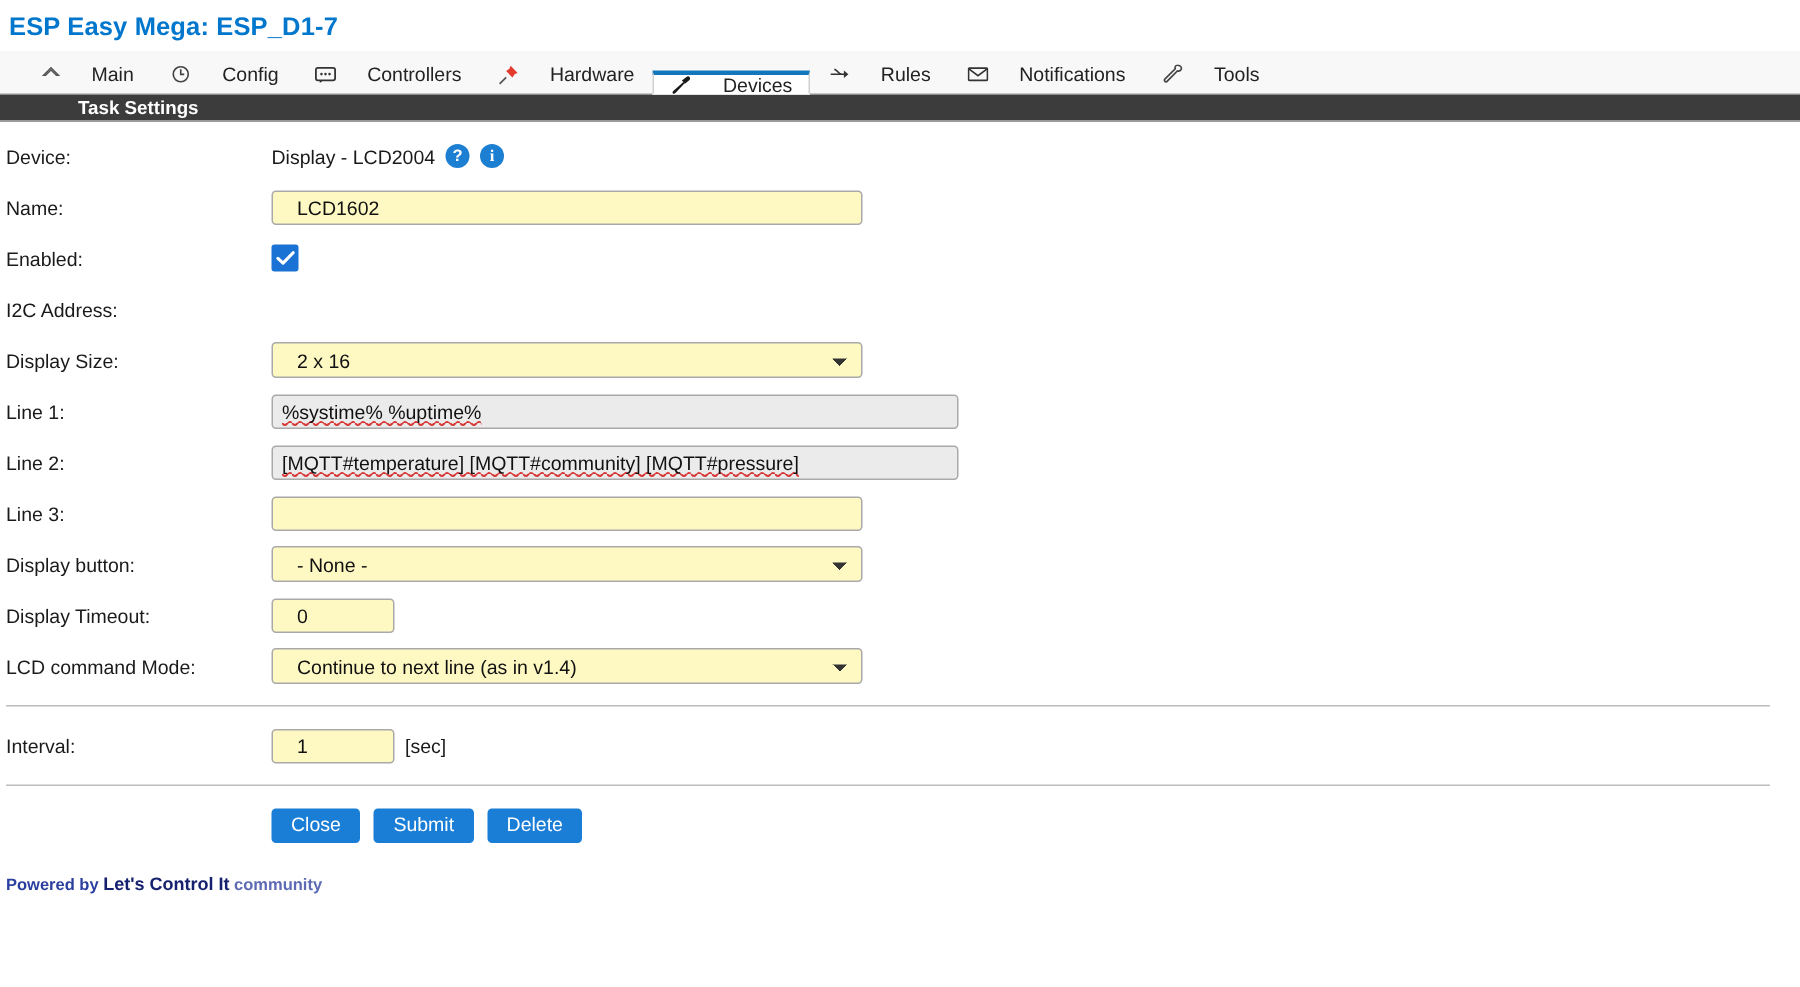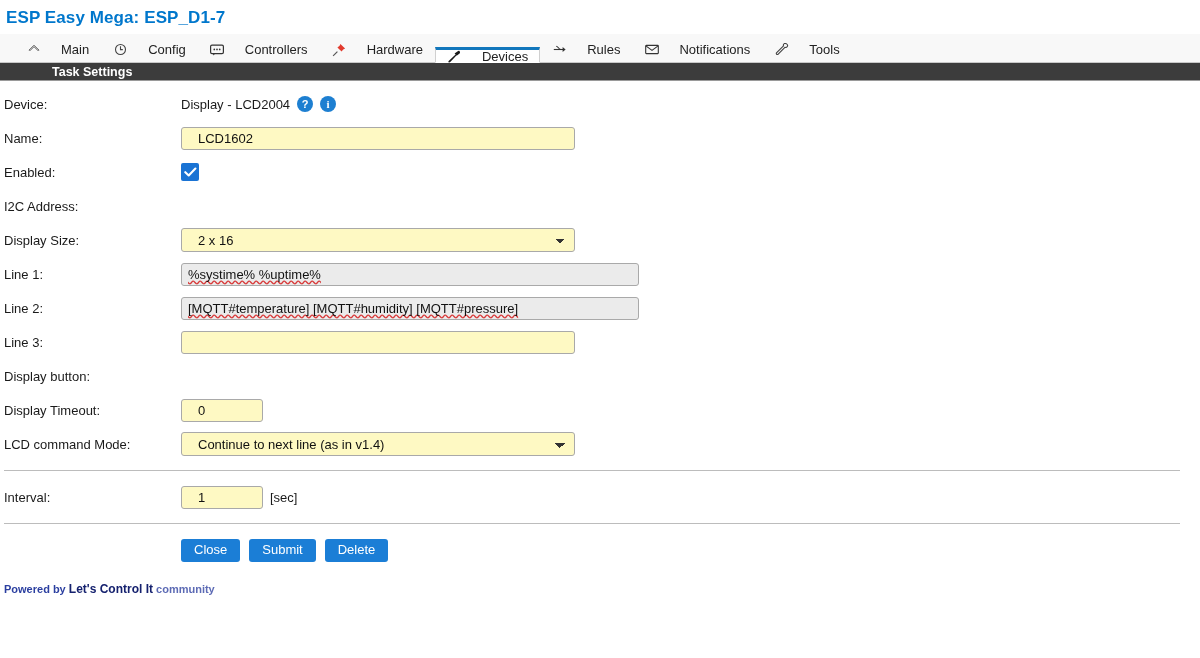"[MQTT#temperature] [MQTT#humidity]" span.spell { text: humidity -> community }
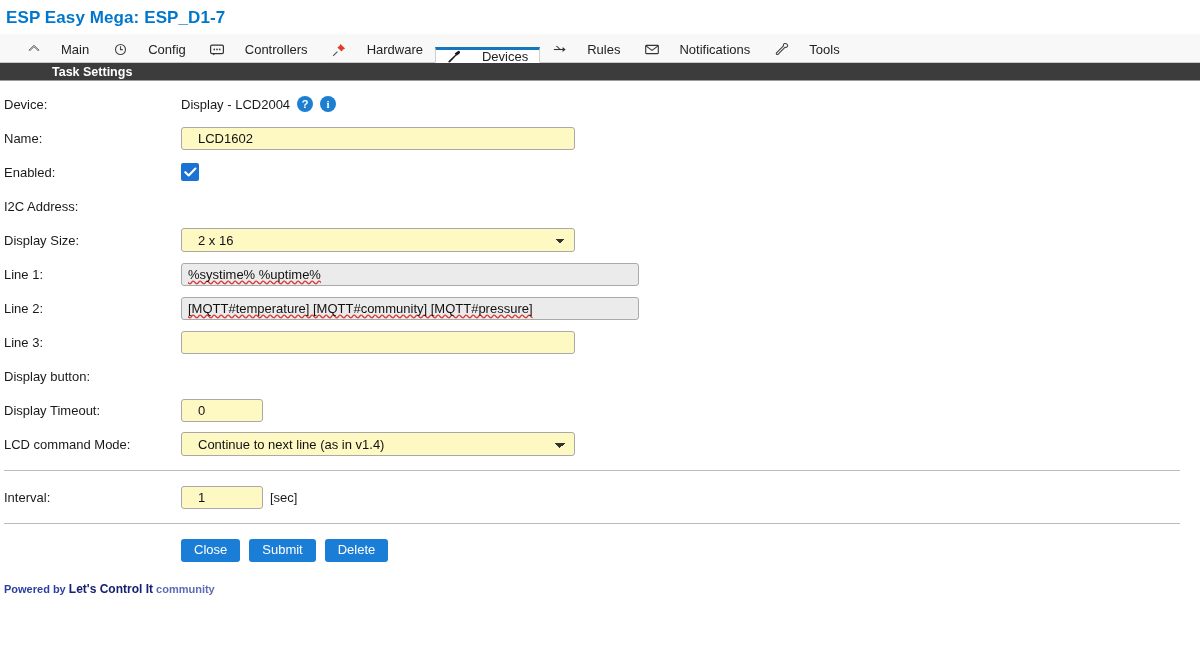"- None -" div.field { html: none -> <div> <select> <option>- None -</option> </select> </div> }
